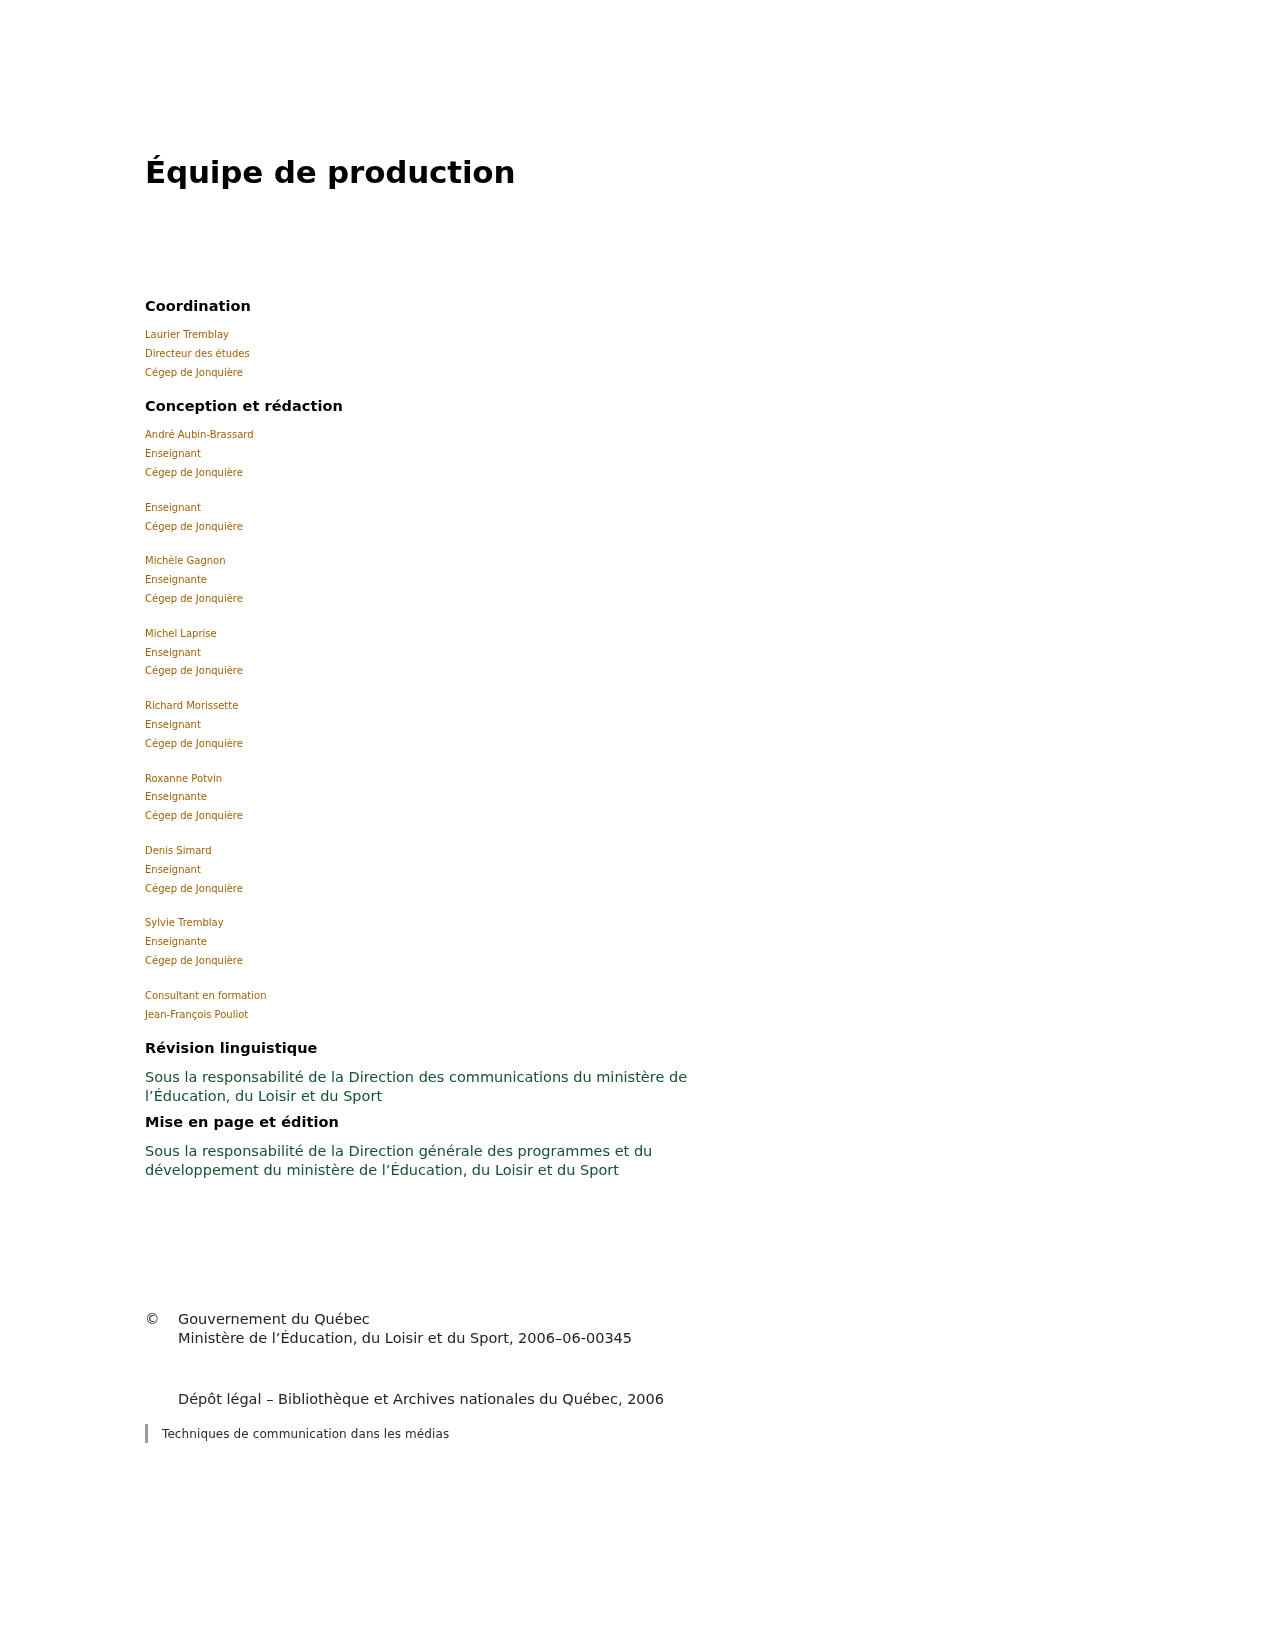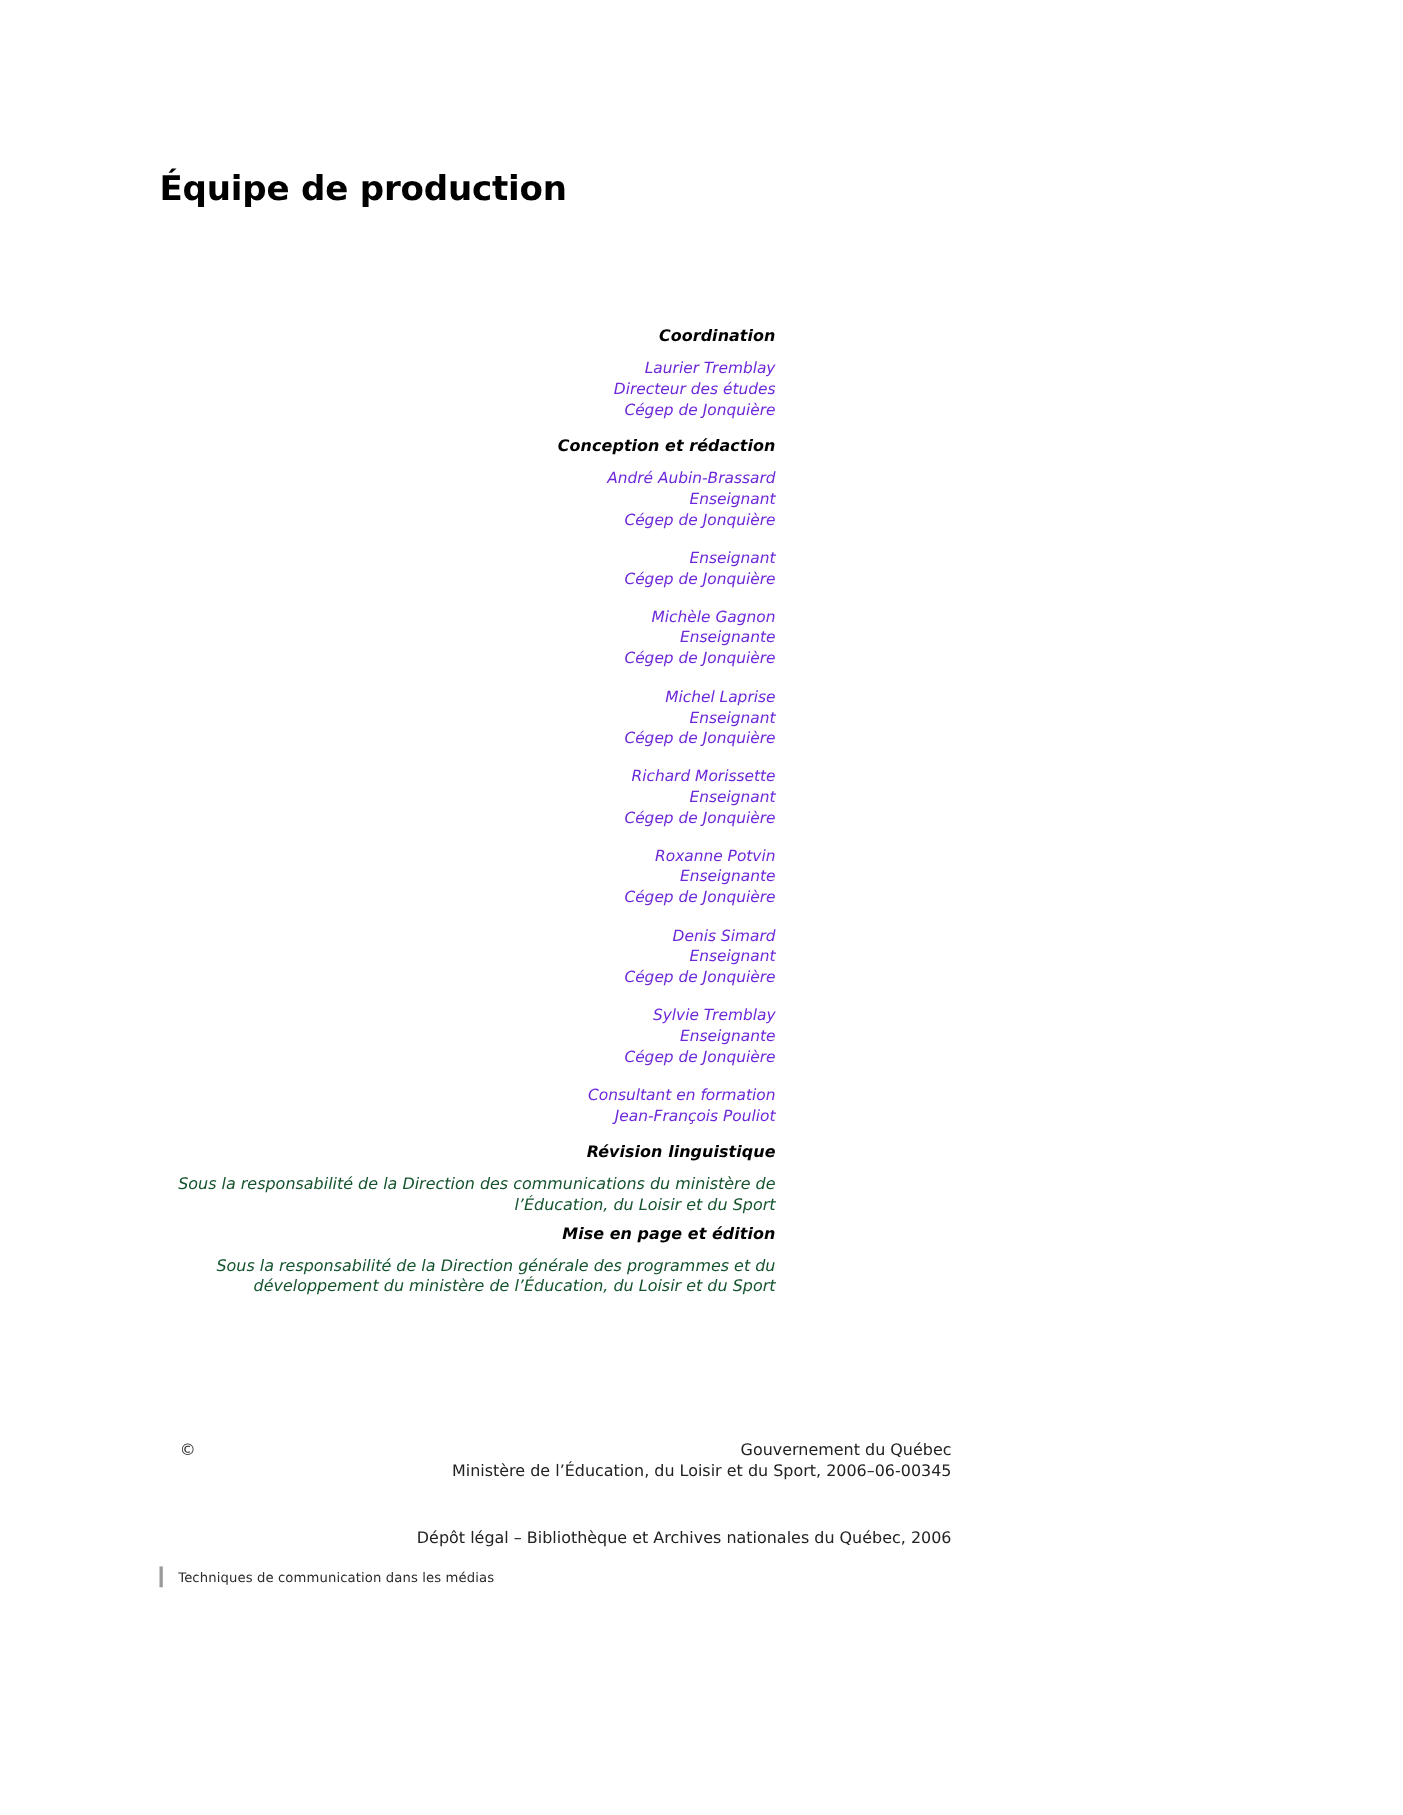"Équipe de production" .page { text-align: right -> none }
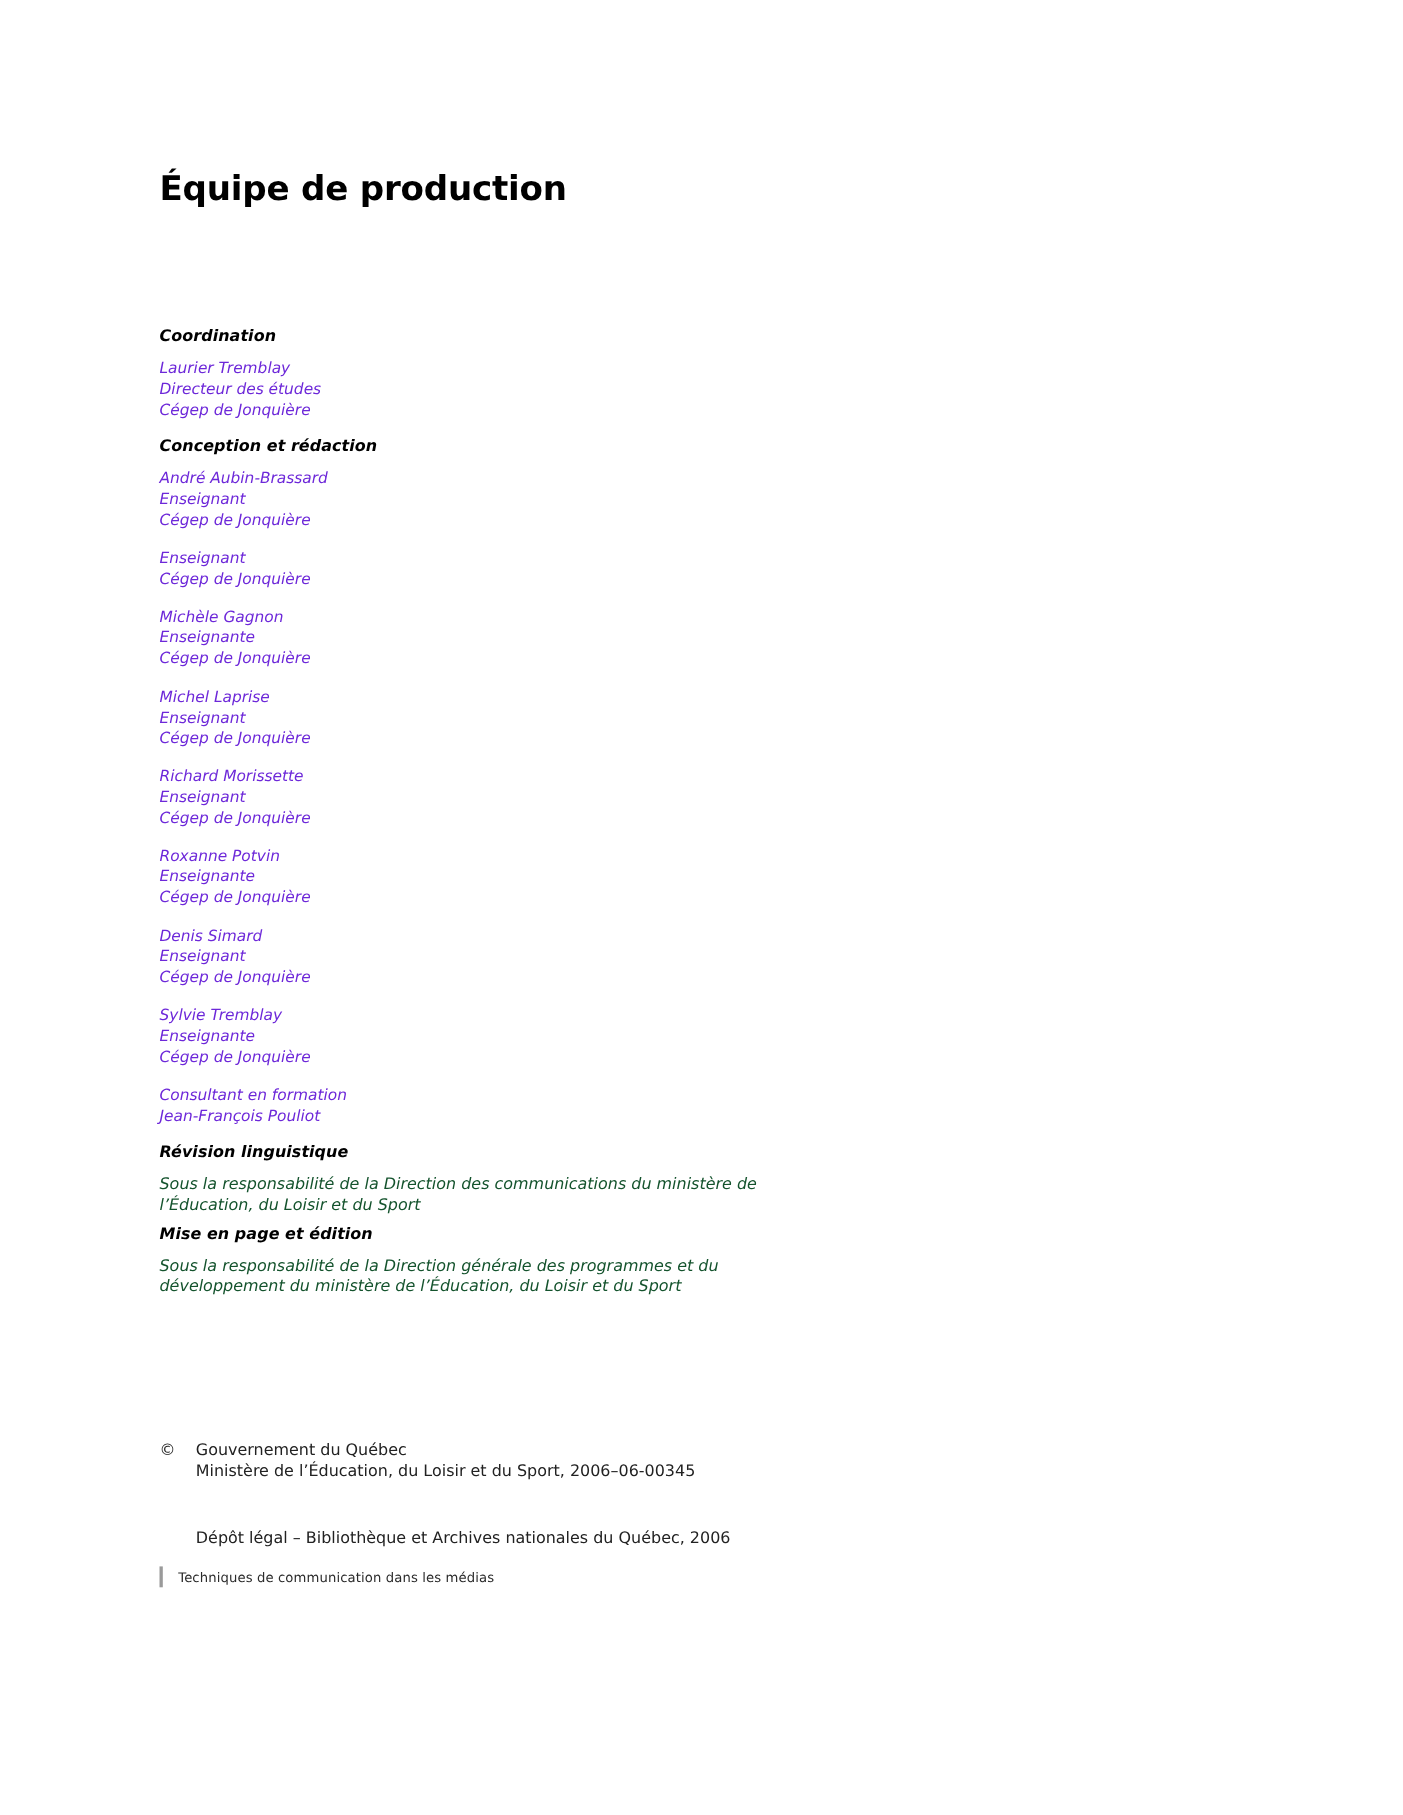"Coordination" .content { font-style: italic -> none }
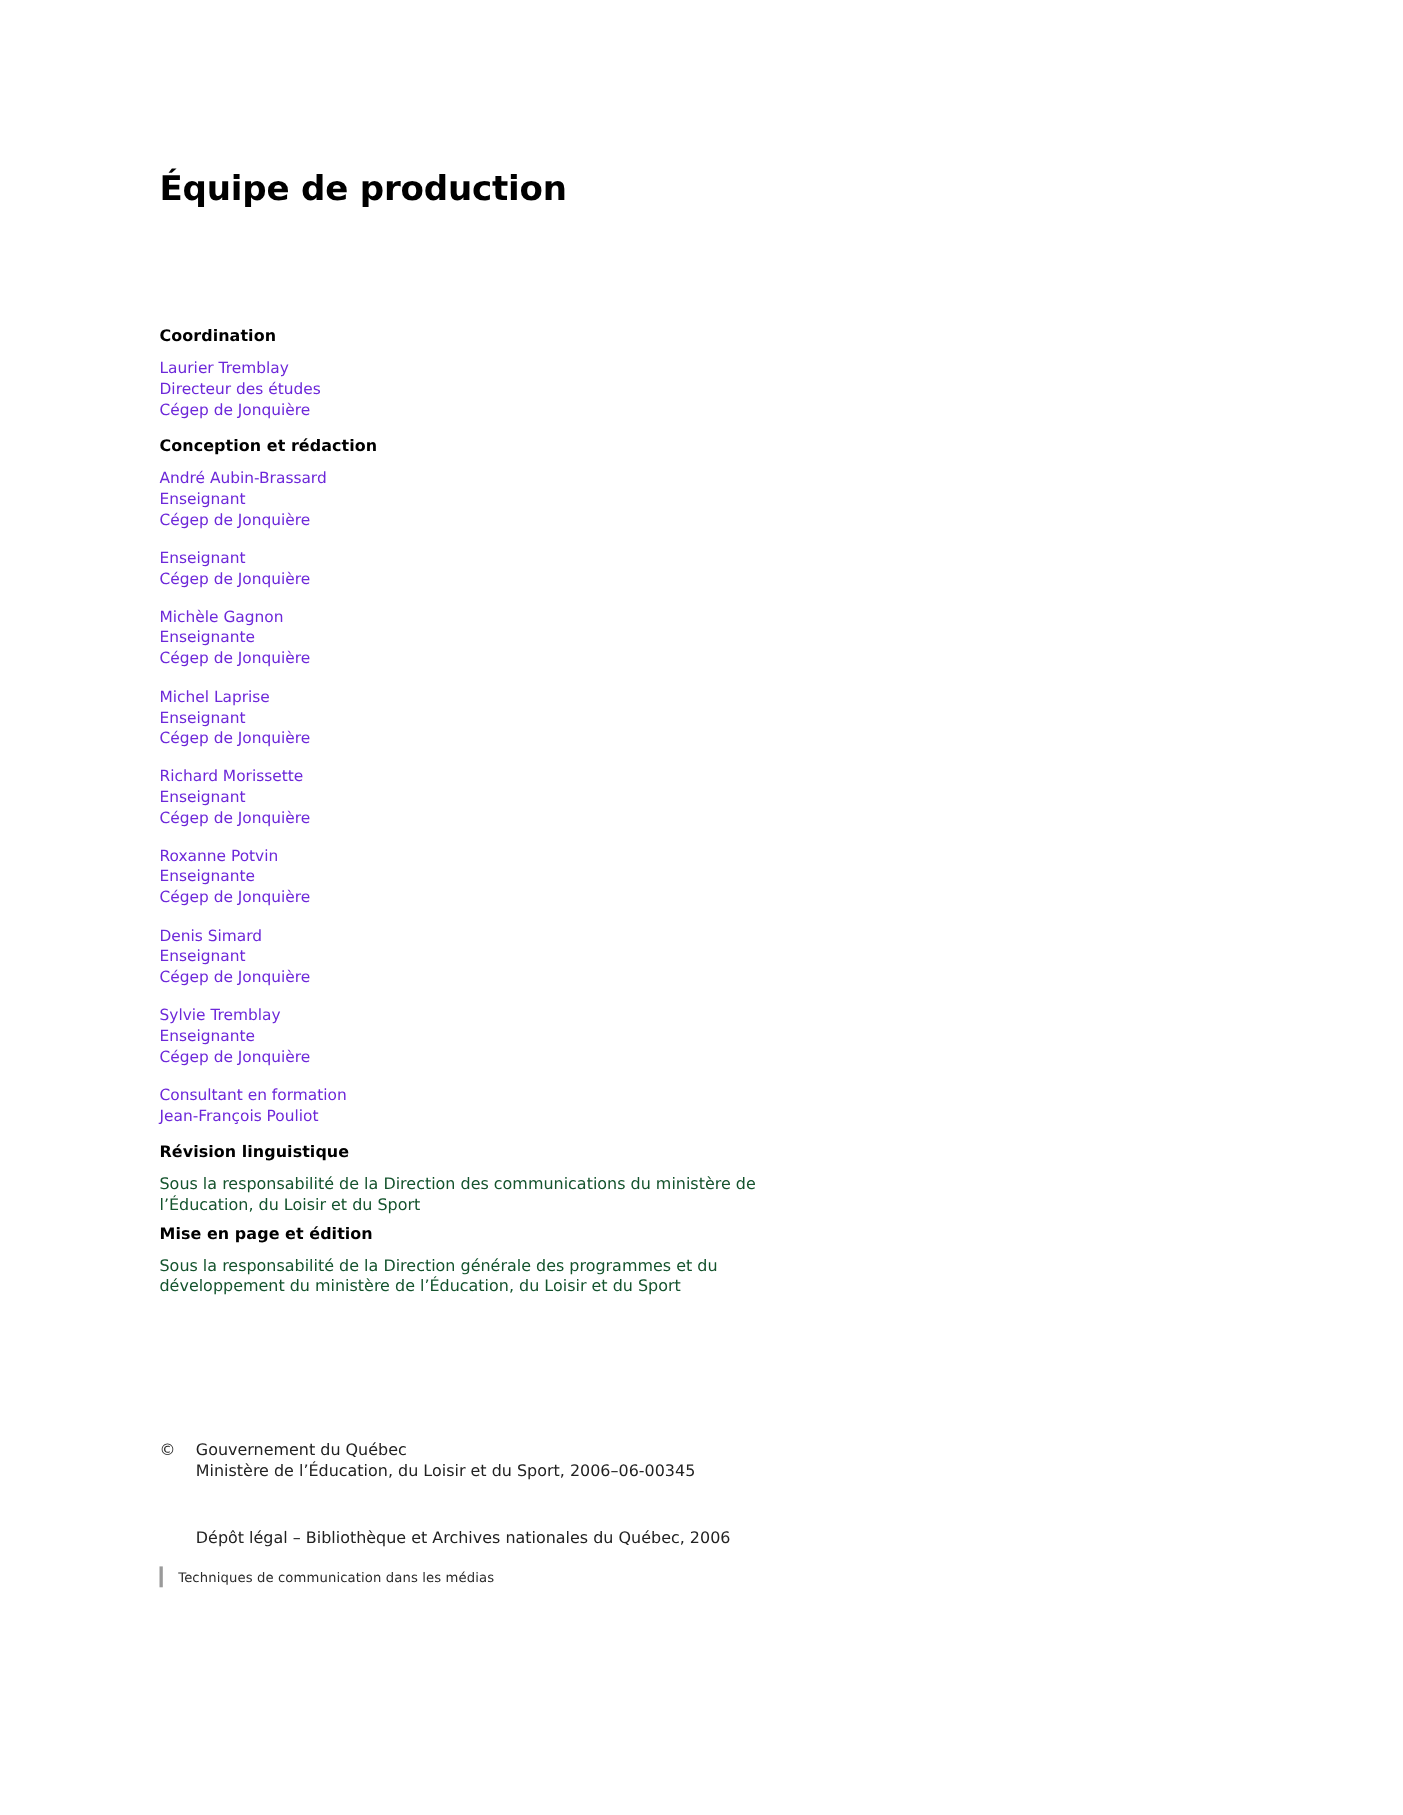"Laurier Tremblay" .person { color: #6d28d9 -> #a16207; font-size: 14px -> 10px }
